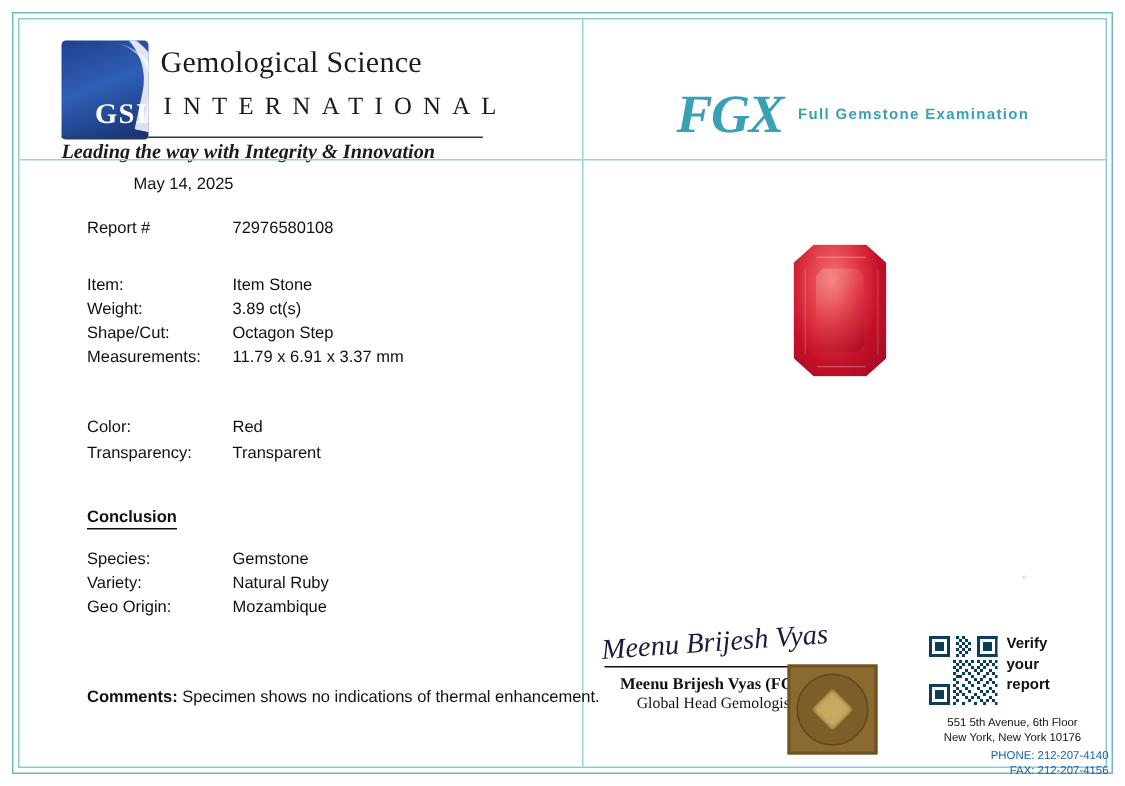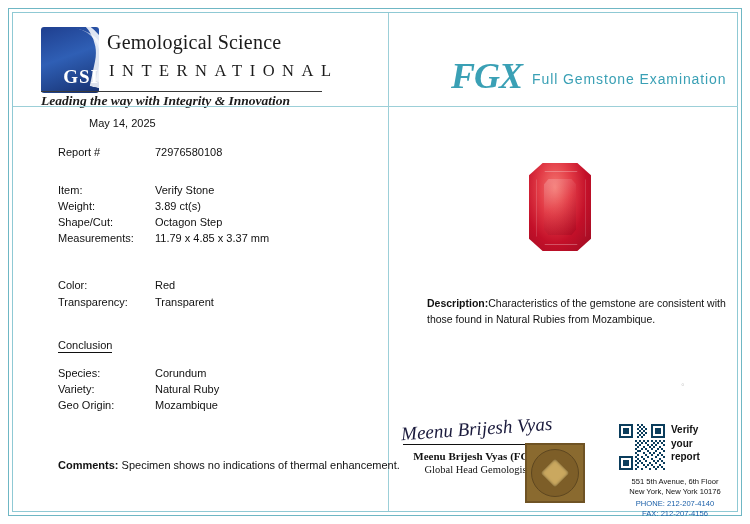"Full Gemstone Examination" .fgx-sub { font-size: 14px -> 10px; font-weight: none -> bold }
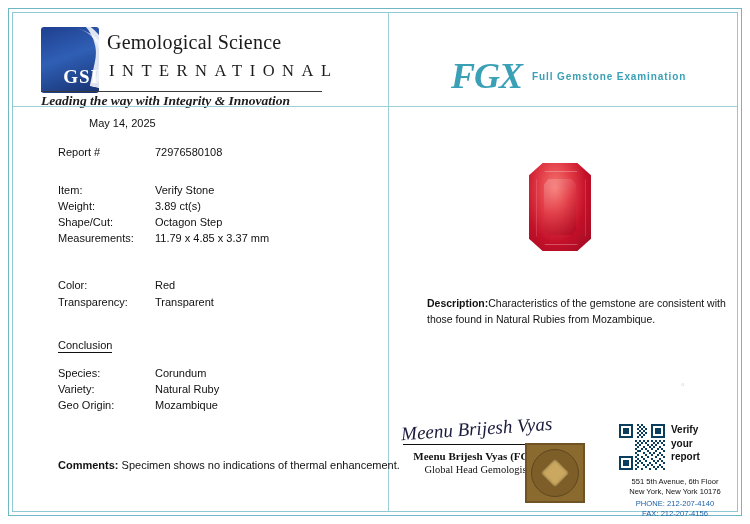"Verify Stone" span.v { text: Verify -> Item }
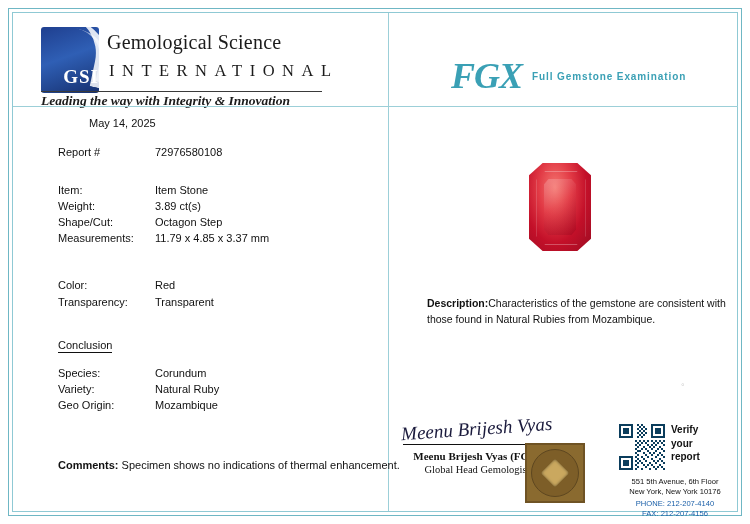"11.79 x 4.85 x 3.37" span.v { text: 4.85 -> 6.91 }
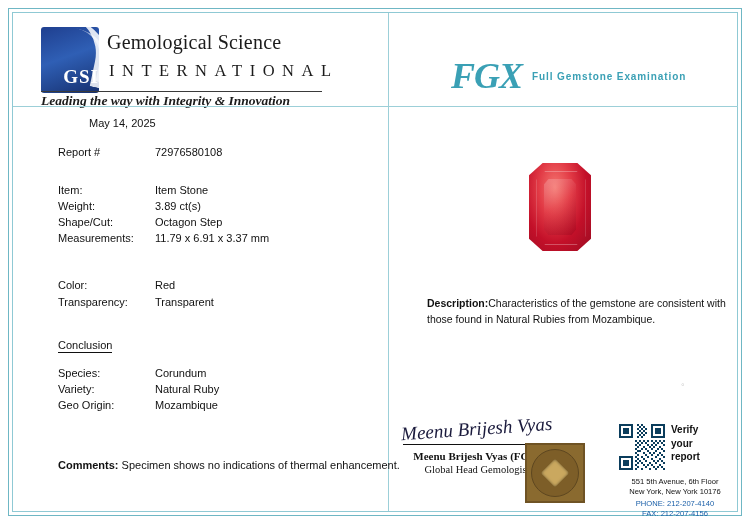"Description:Characteristics of the" div.desc { html: <div> <b>Description:</b><span>Characteristics of the gemstone are consistent with those found in Natural Rubies from Mozambique.</span> </div> -> none }
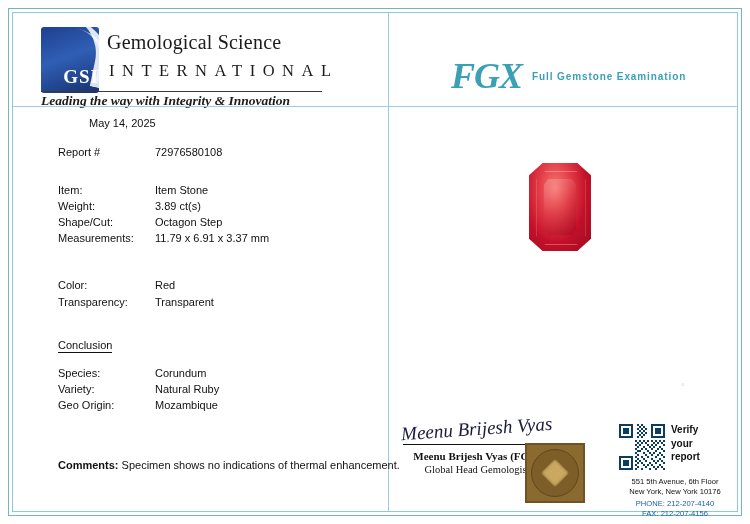"Conclusion" .underline-lbl { font-weight: none -> bold }
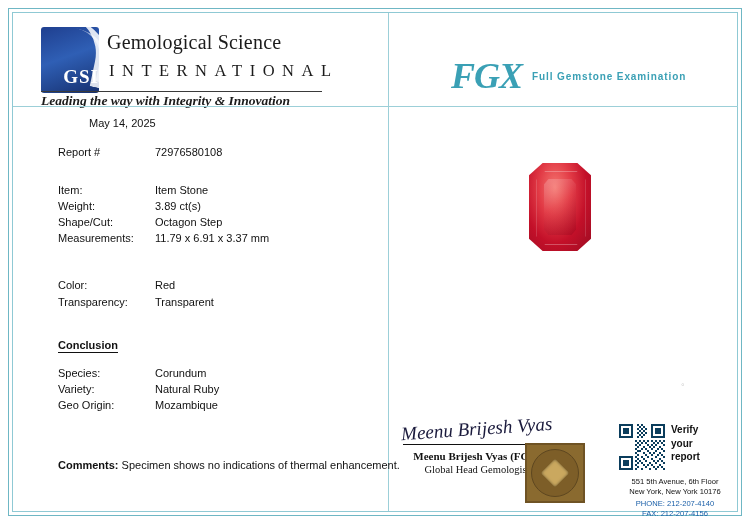"Corundum" span.v { text: Corundum -> Gemstone }
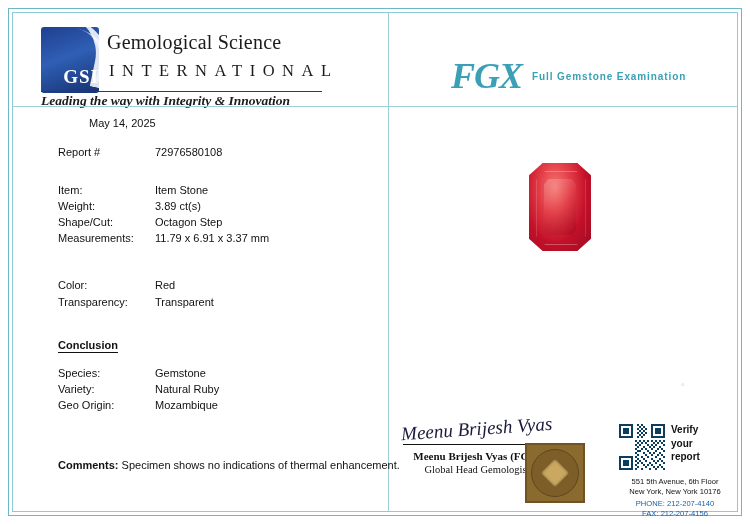"PHONE: 212-207-4140" .contact { text-align: center -> right }
